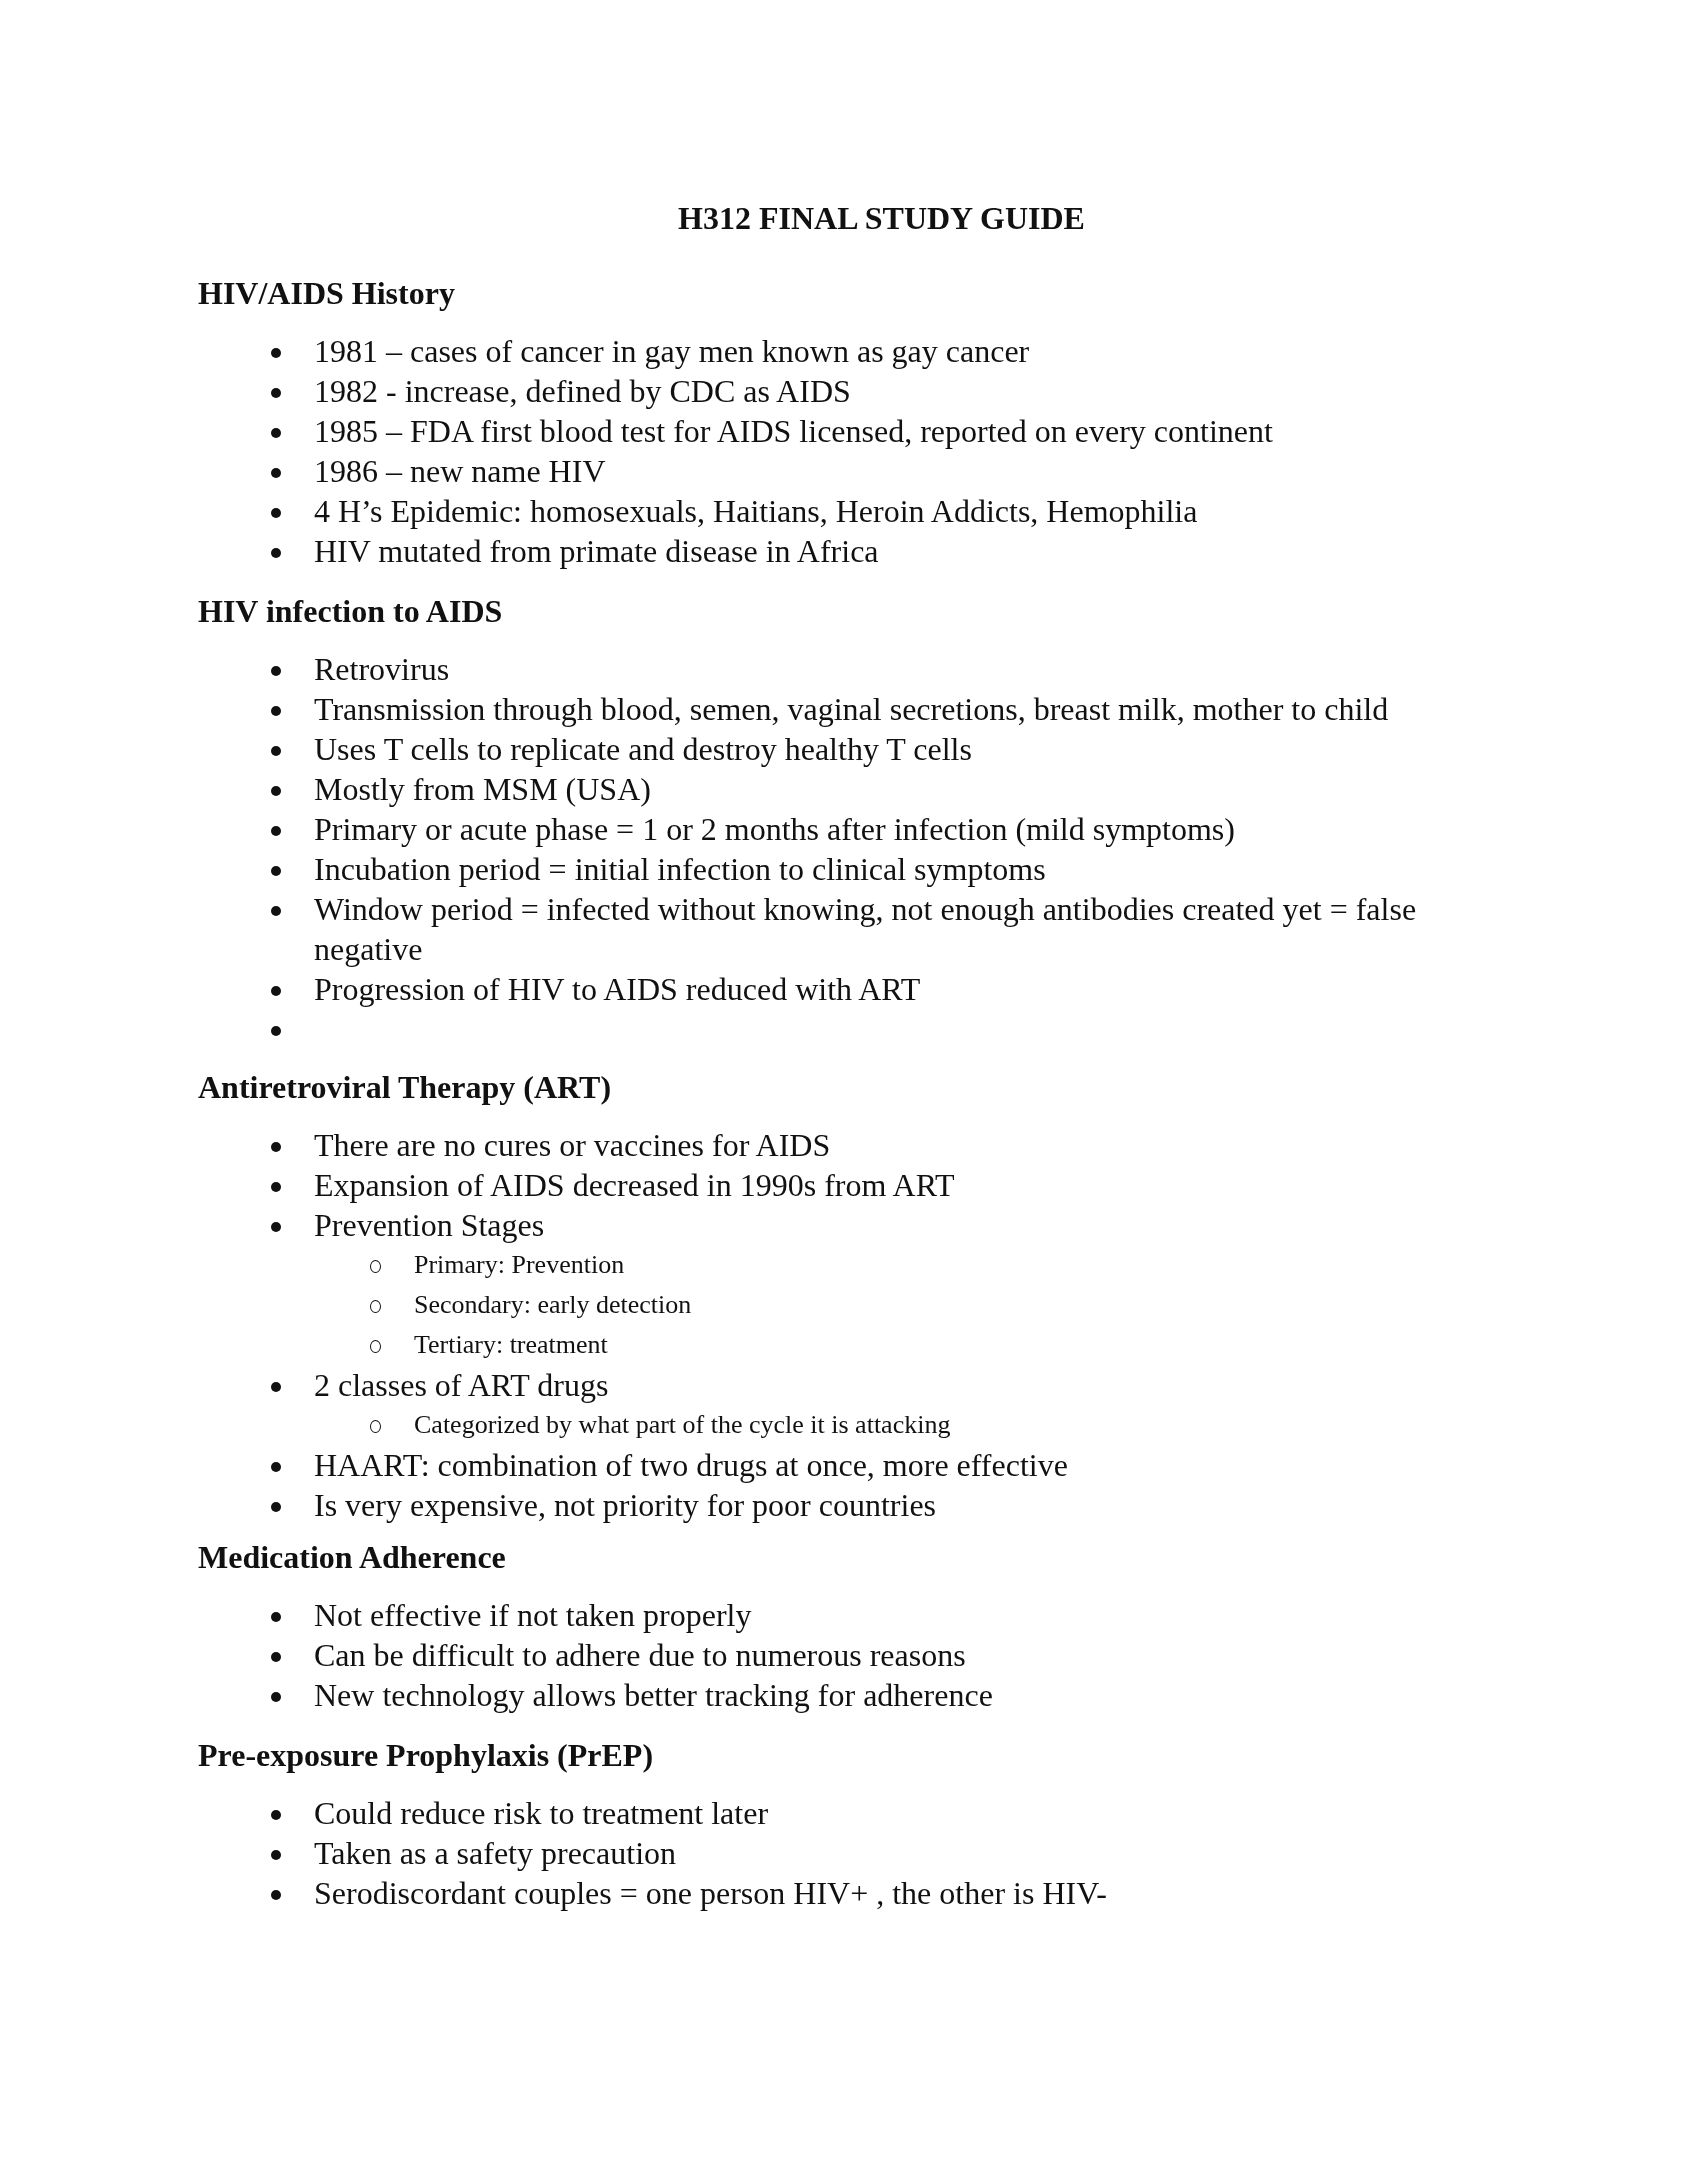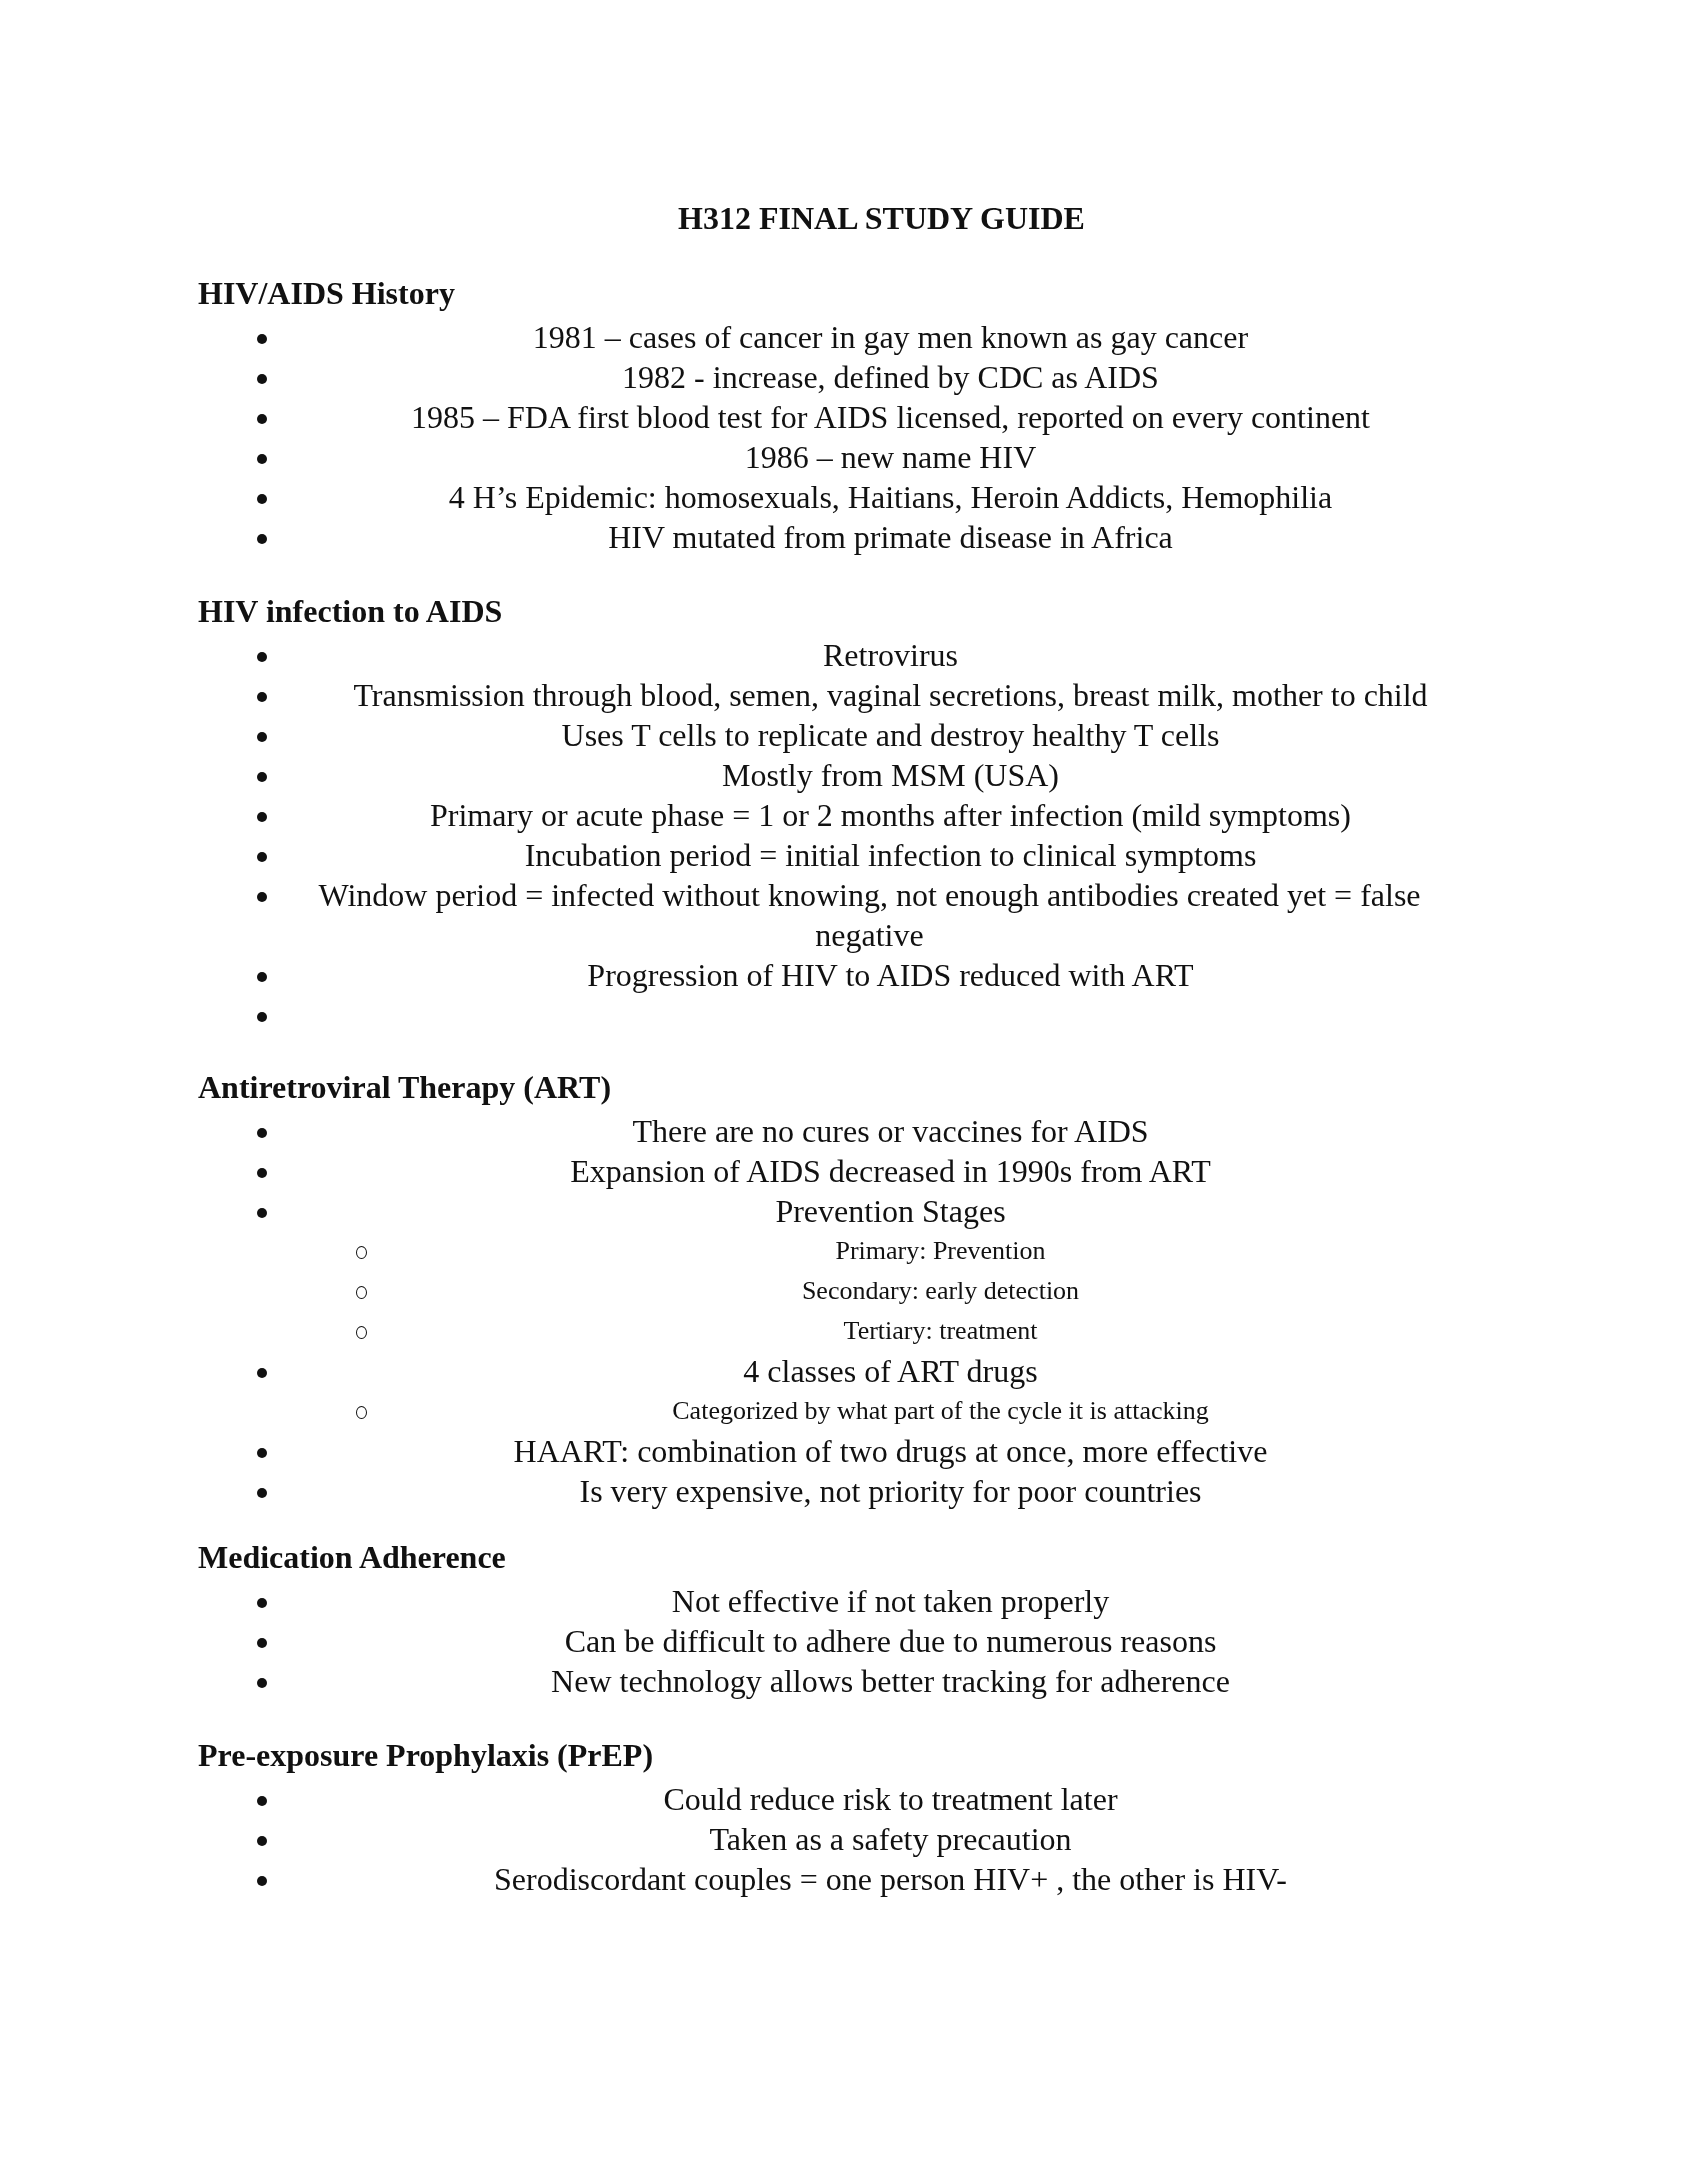"1981 – cases of cancer" ul.l1 { margin: 4px -> 18px; text-align: center -> none }
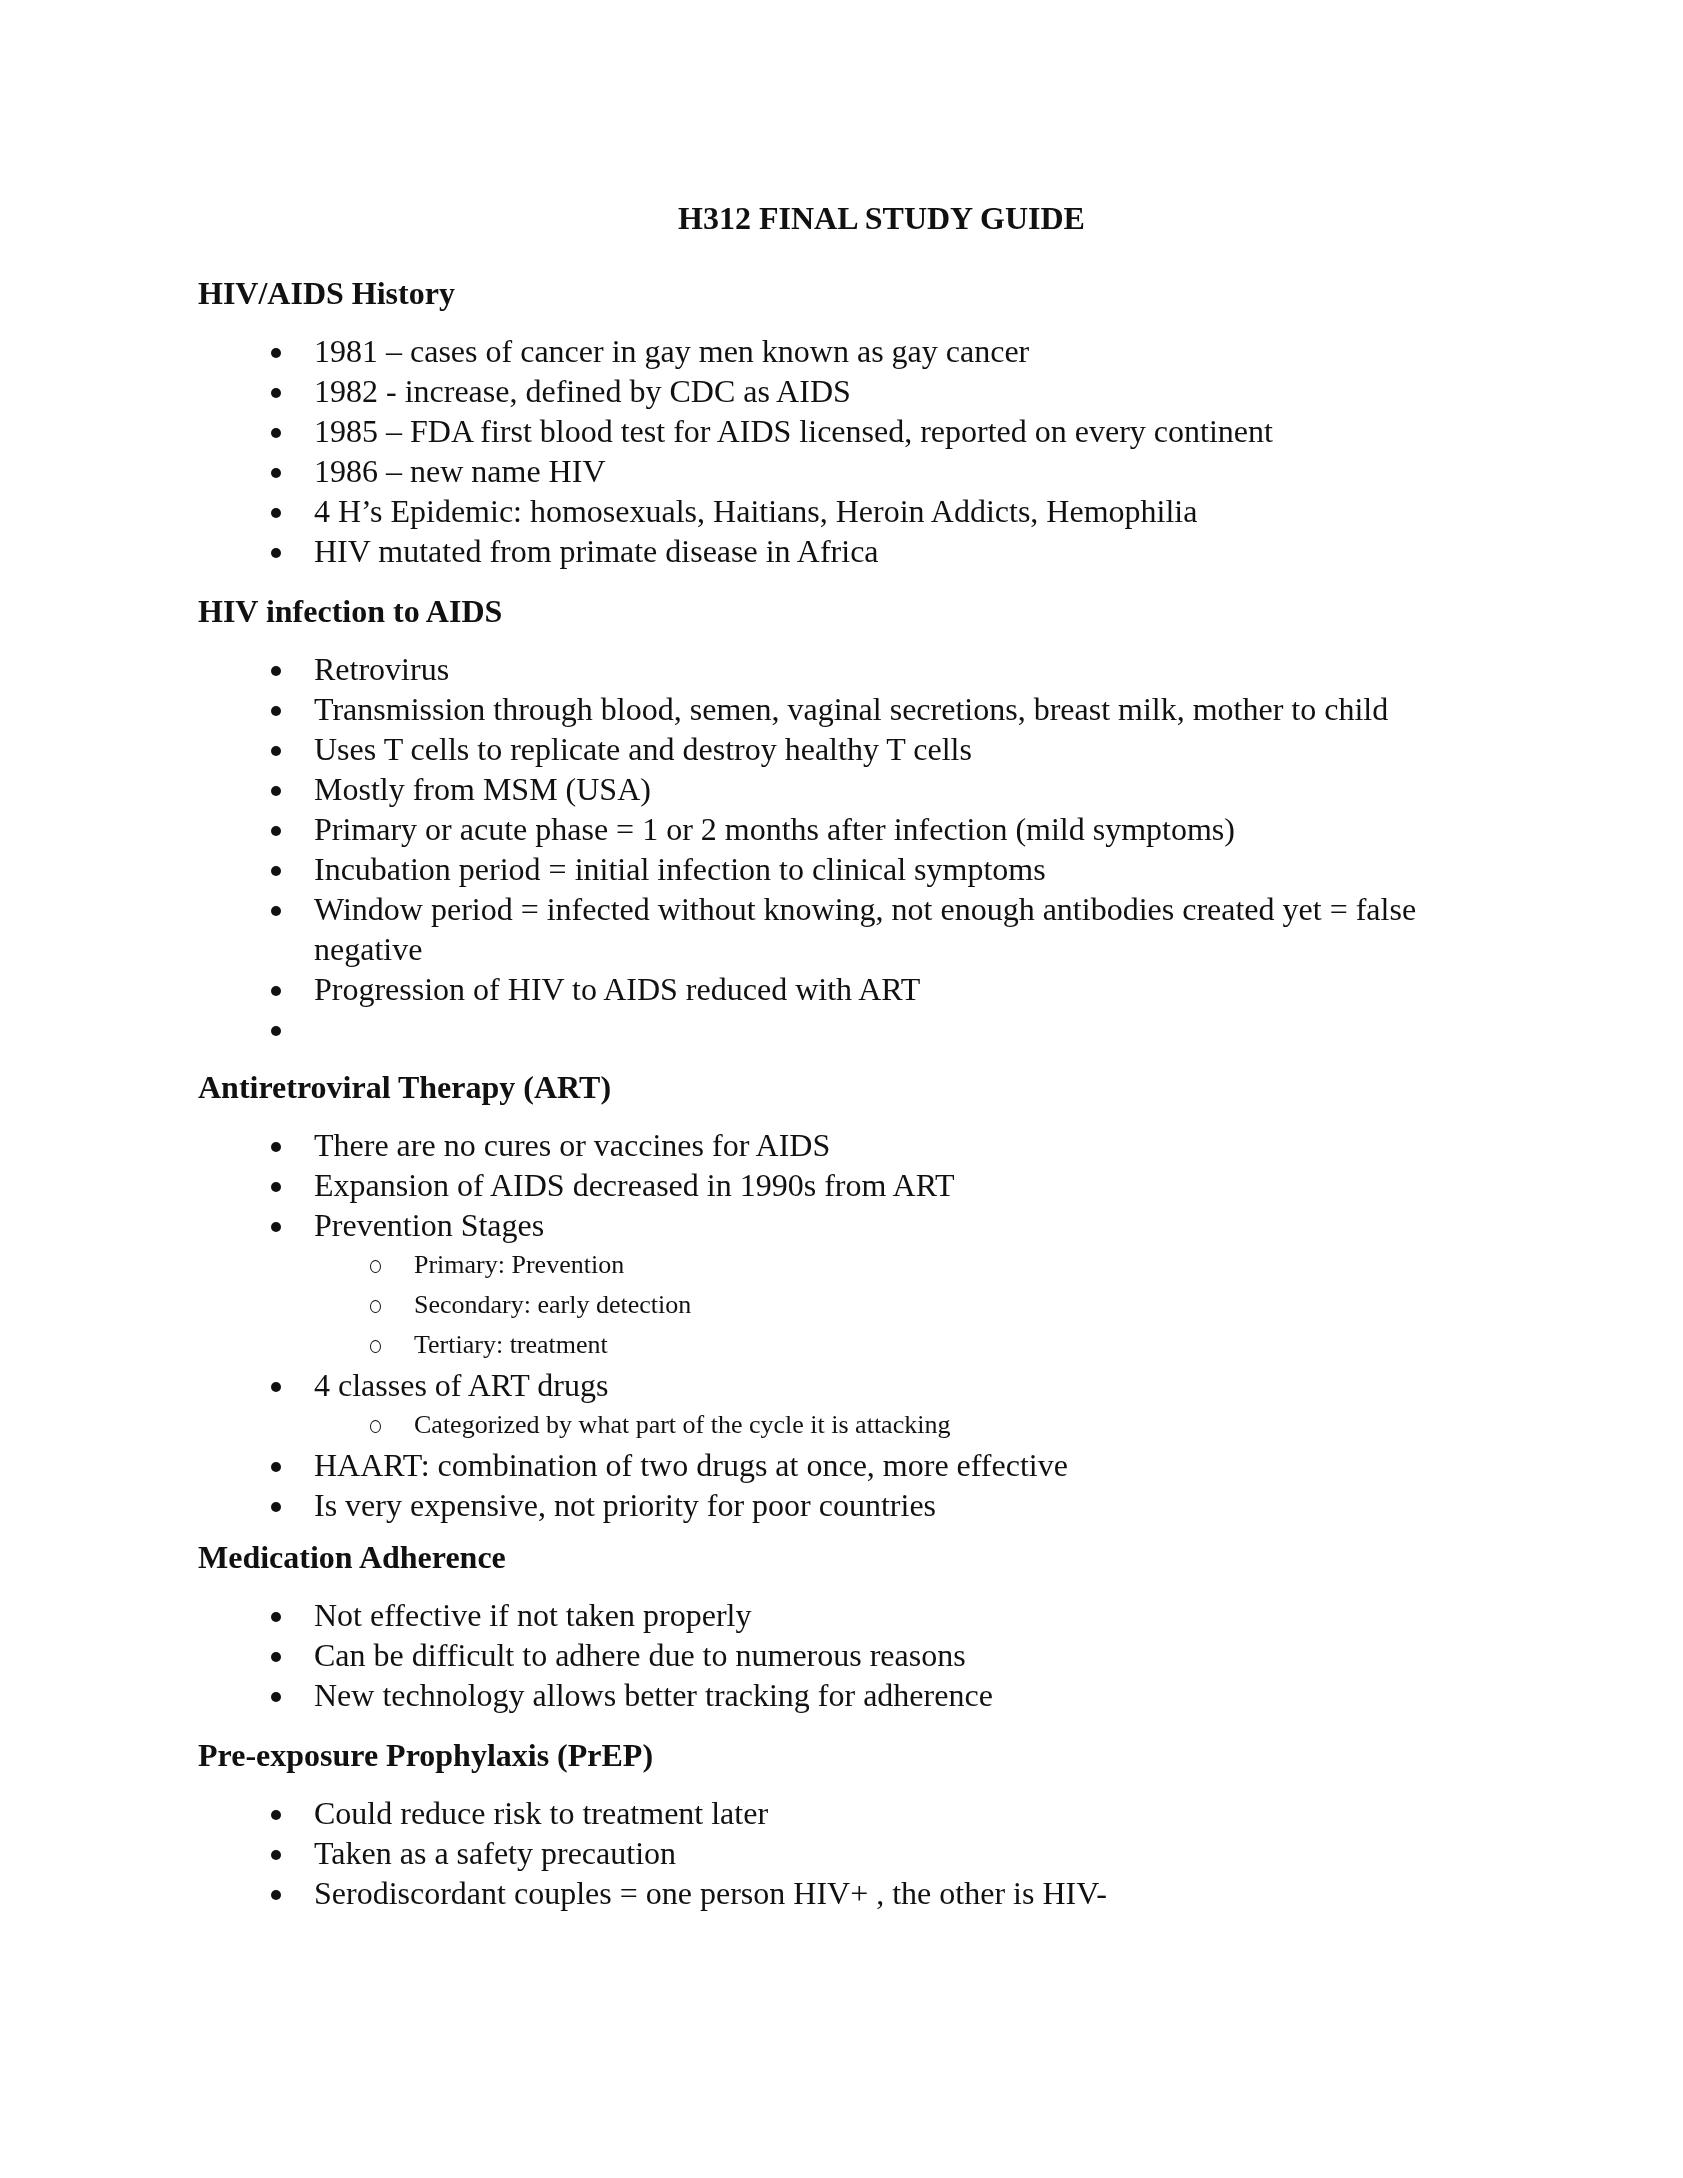"4 classes of ART drugs" span { text: 4 -> 2 }
